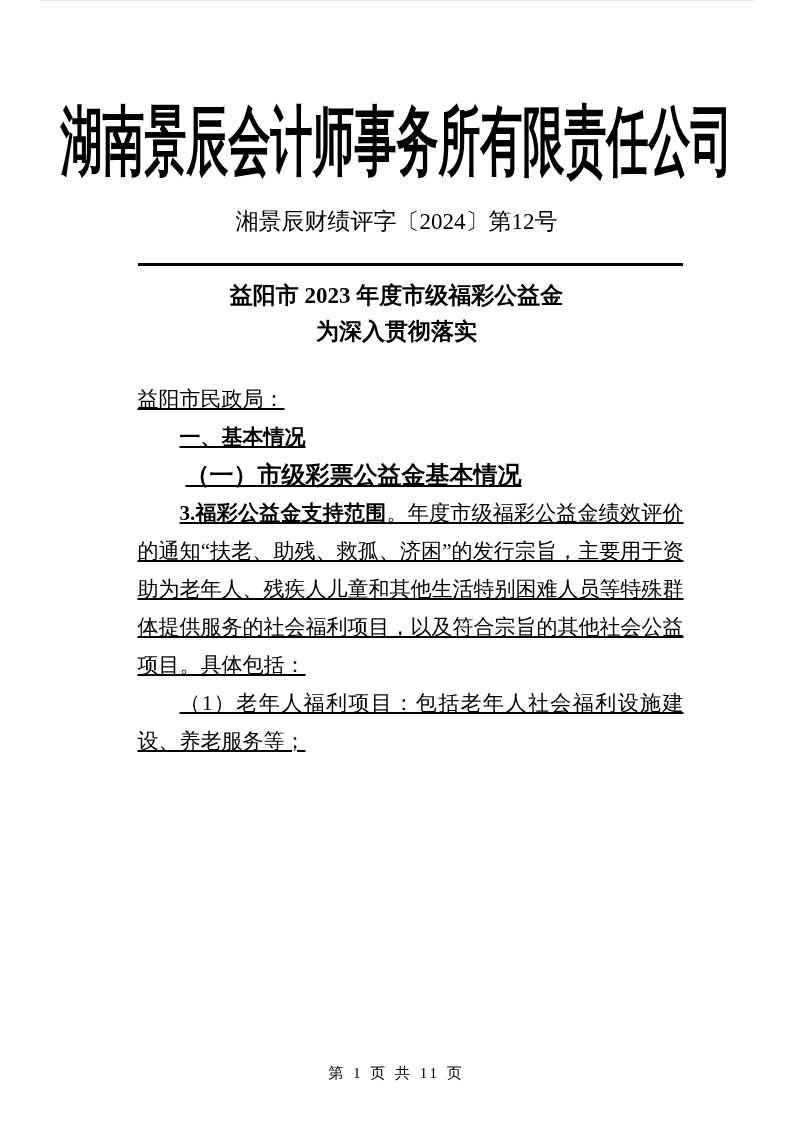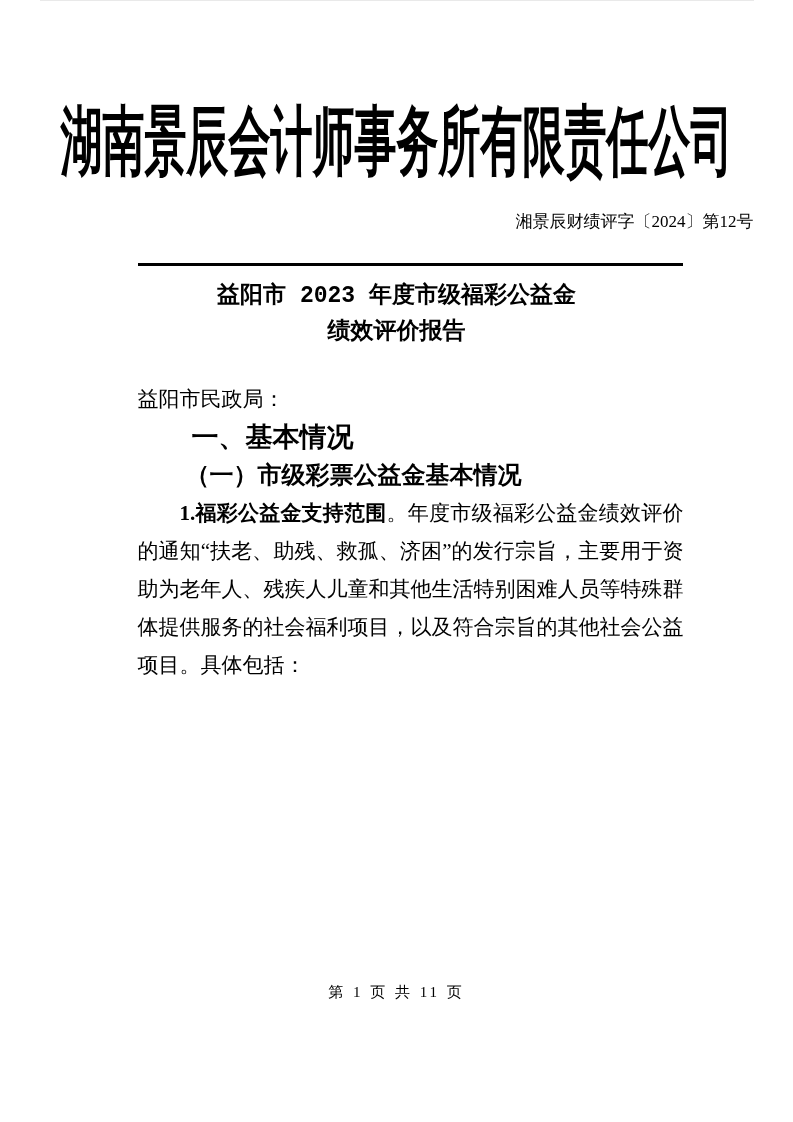"湘景辰财绩评字〔2024〕第12号" .doc-number { font-size: 17px -> 23px; text-align: right -> center }
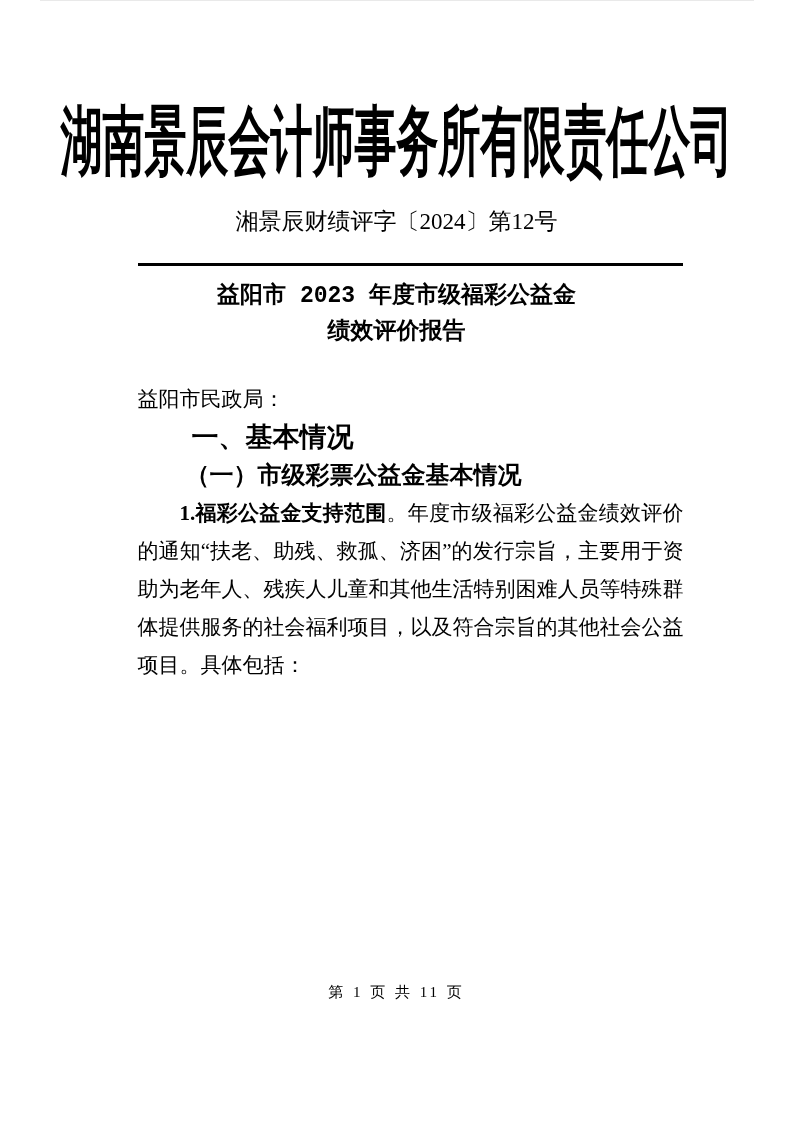"益阳市 2023 年度市级福彩公益金" .report-title { font-family: Liberation Mono, monospace -> Liberation Serif, serif }
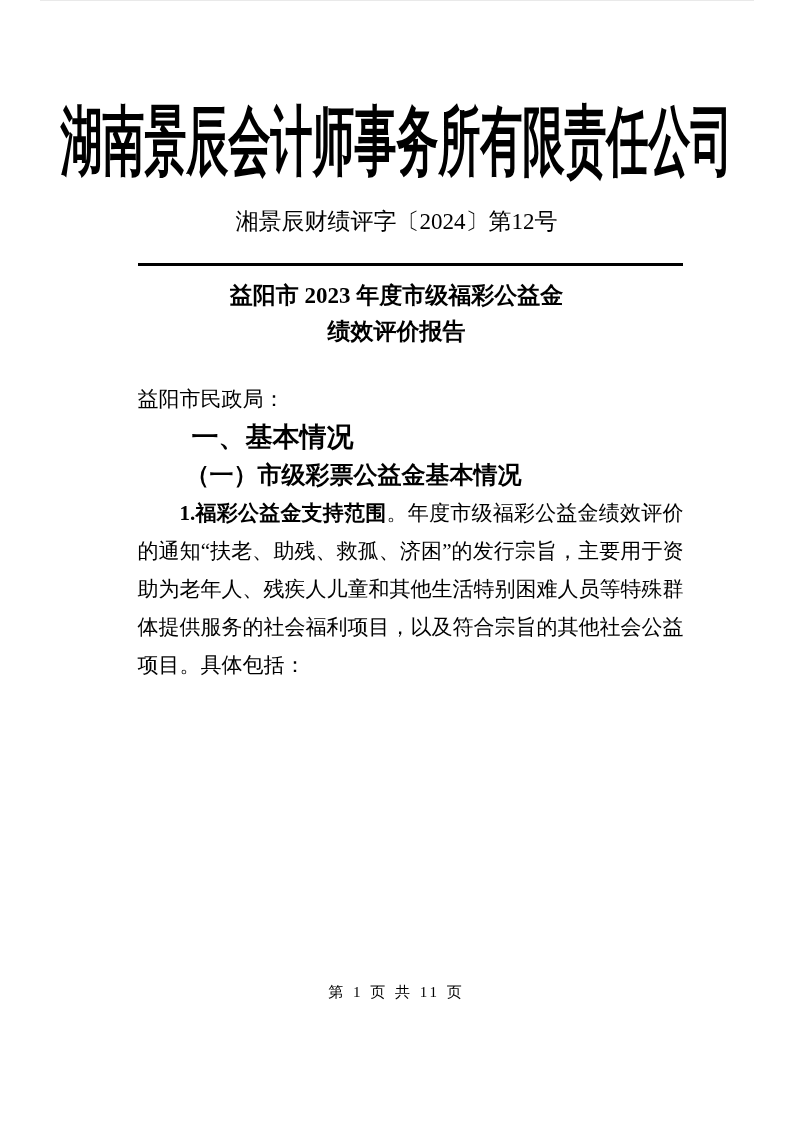"绩效评价报告" div { text: 绩效评价报告 -> 为深入贯彻落实 }
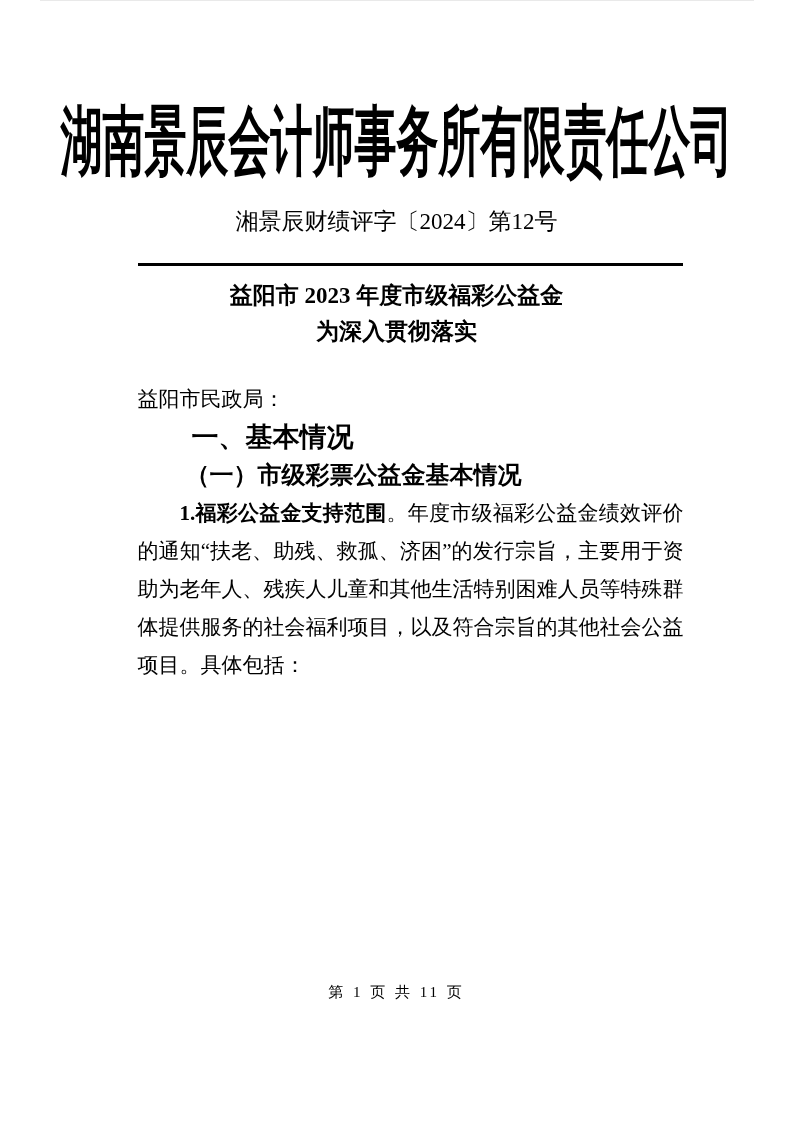"益阳市民政局：" .body-text { text-decoration: none -> underline }
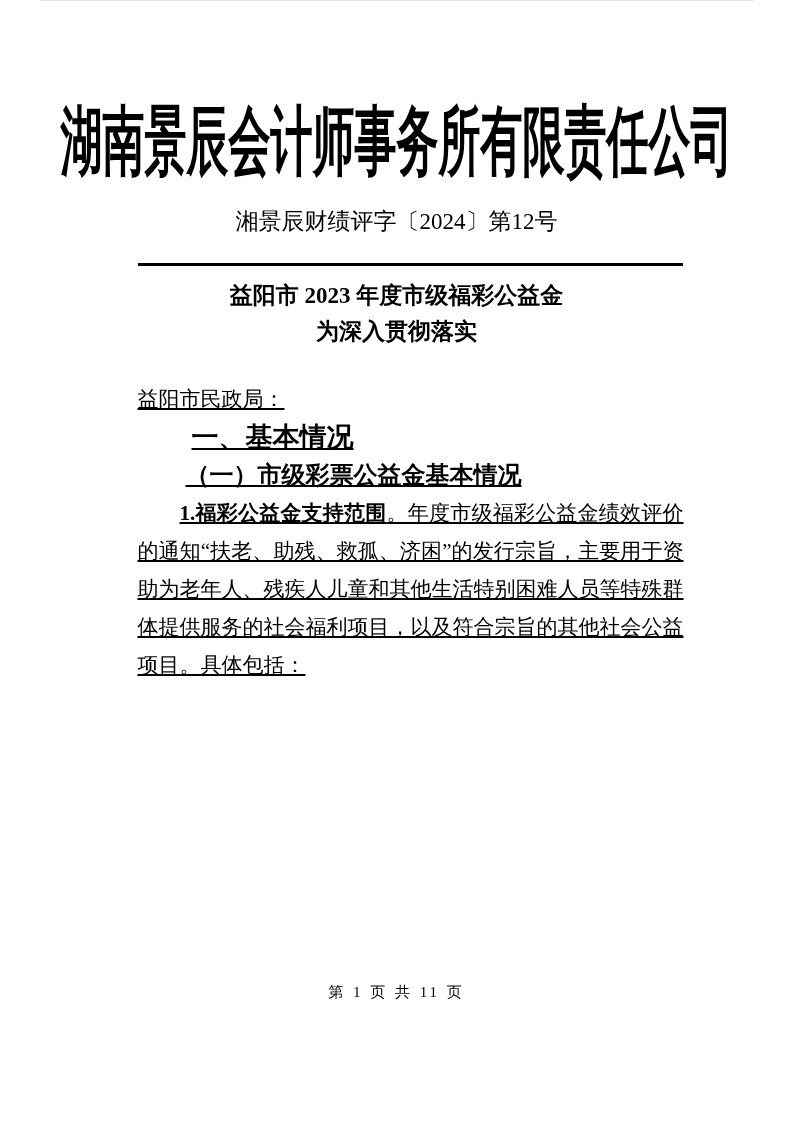"一、基本情况" .heading-hei { font-size: 27px -> 21px }
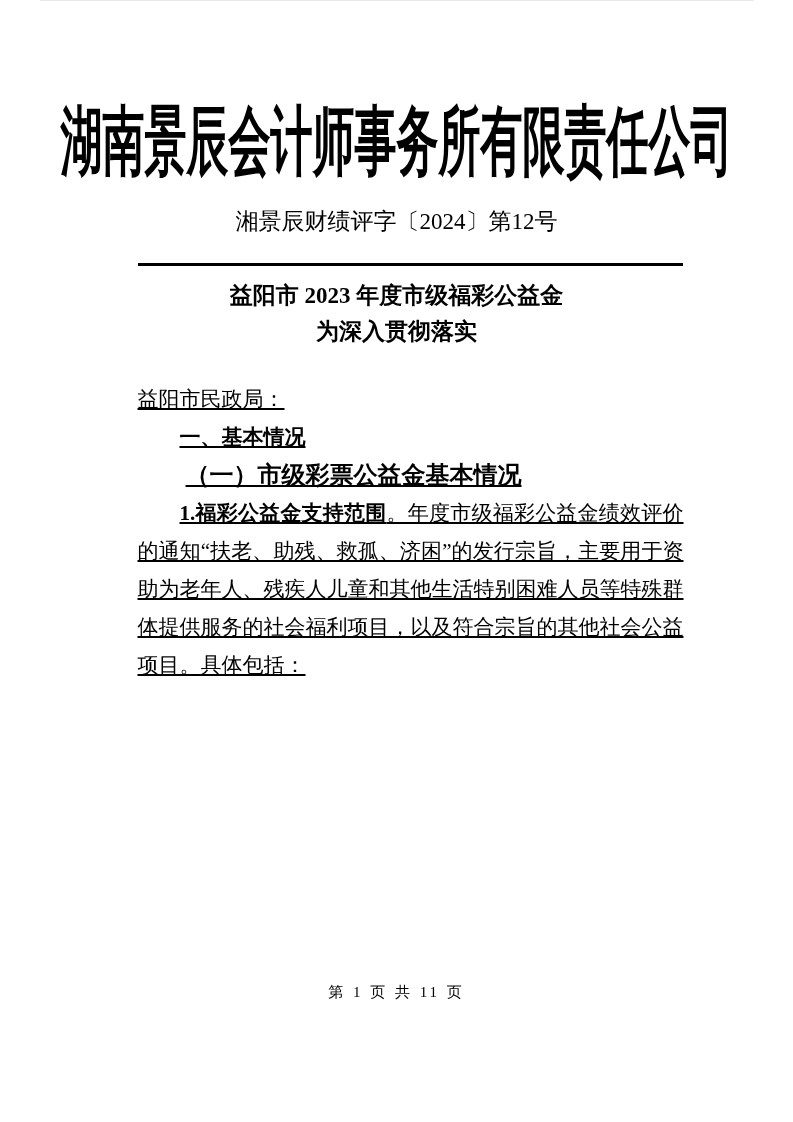"1.福彩公益金支持范围" span.bold-lead { text: 1 -> 3 }
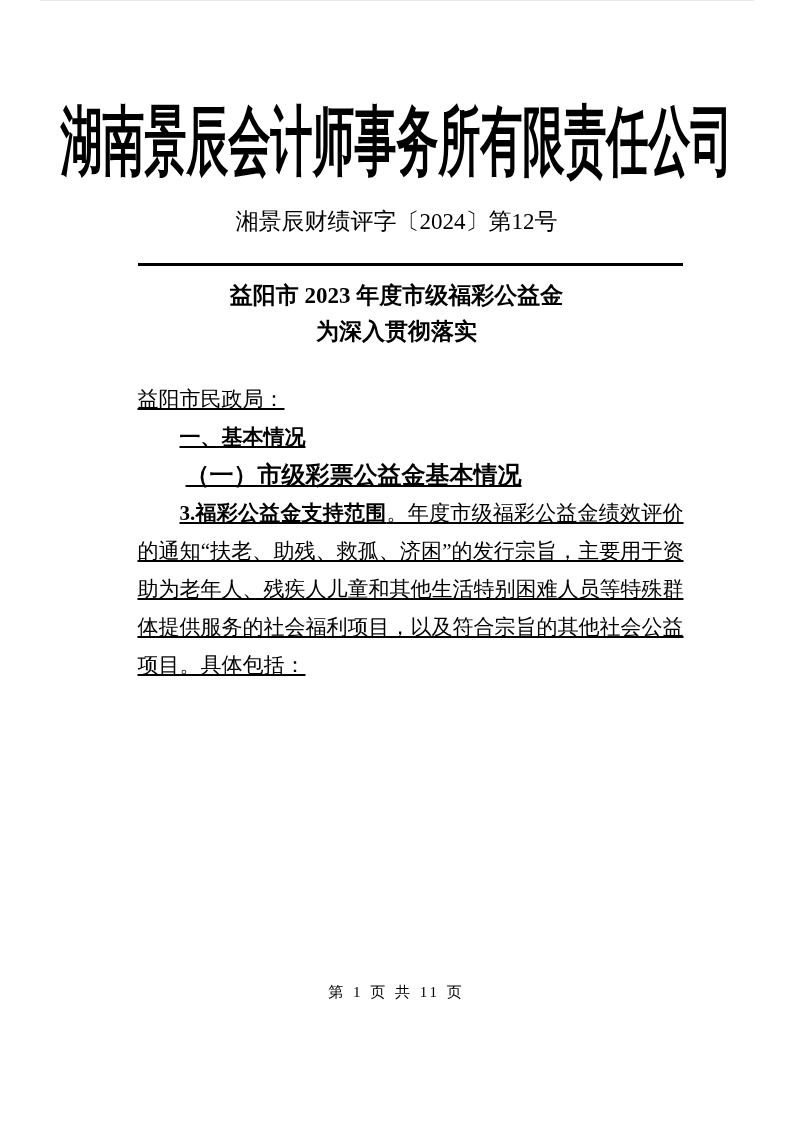"（1）老年人福利项目：包括老年人社会福利设施建设、养老服务等；" p.indent { html: none -> <p>（1）老年人福利项目：包括老年人社会福利设施建设、养老服务等；</p> }
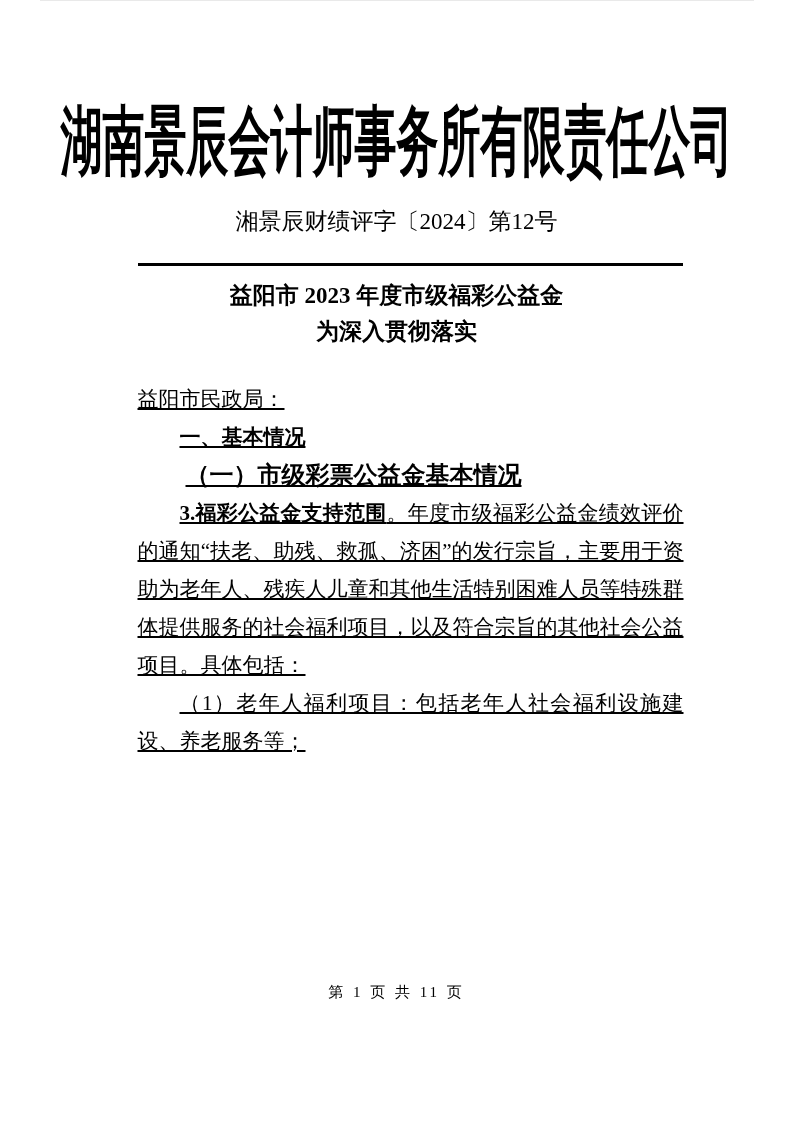"第 1 页 共 11" .page-footer { top: 982px -> 1063px }
